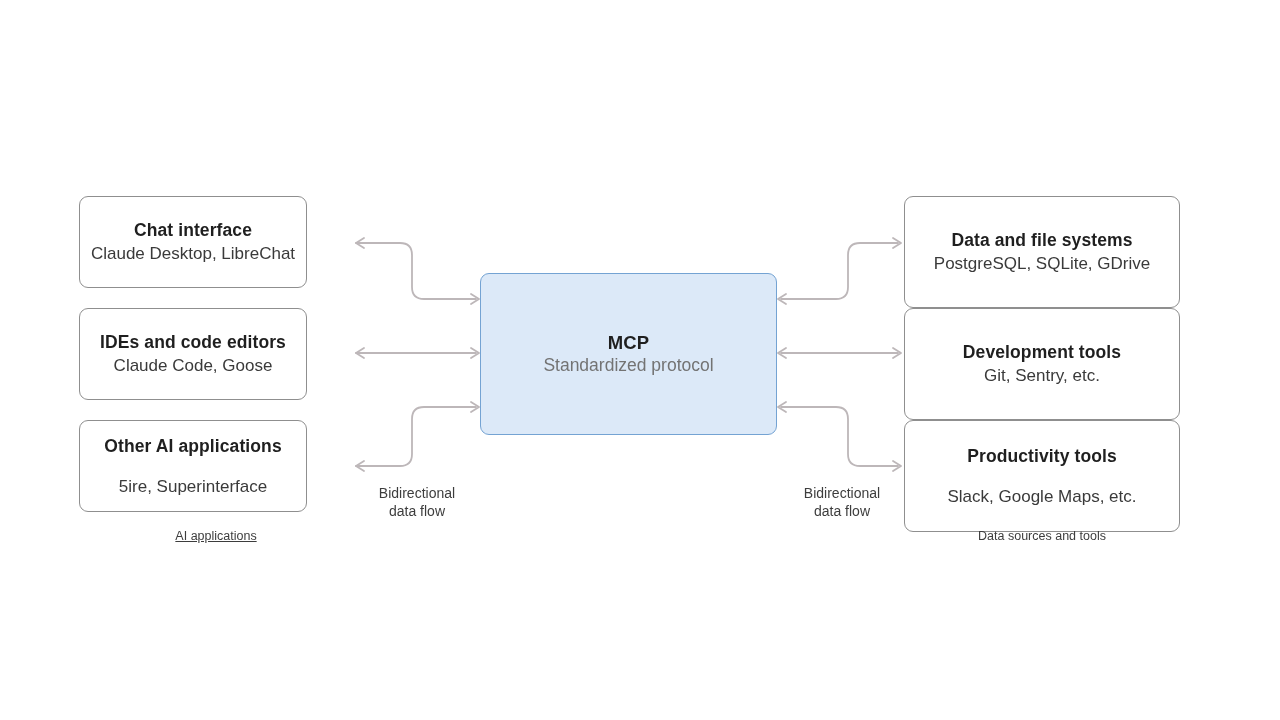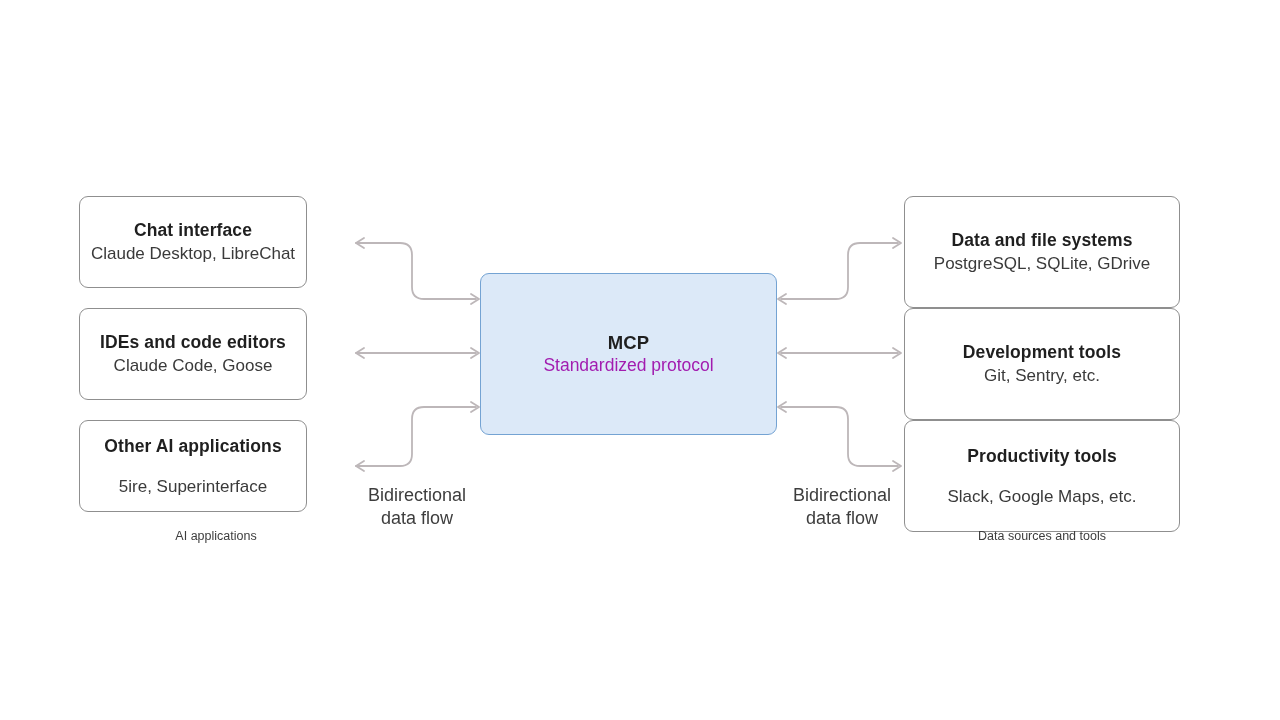"Standardized protocol" .node.center .subtitle { color: #a21caf -> #737373 }
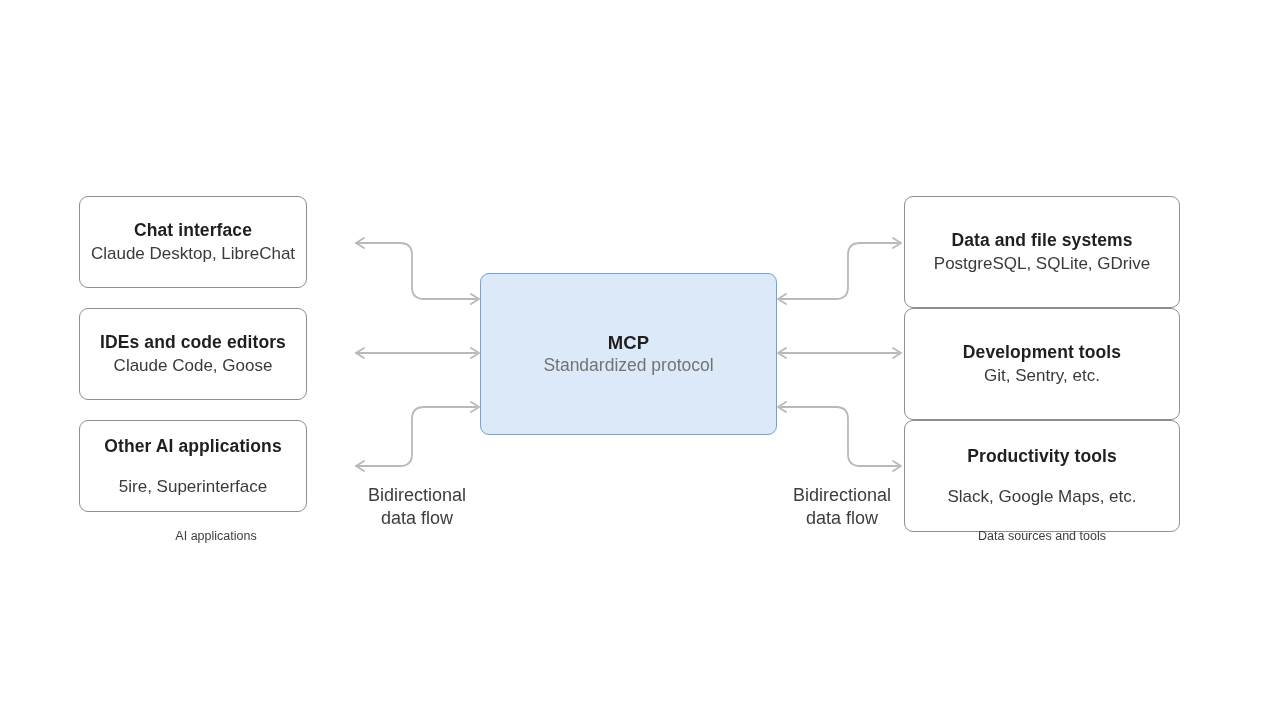"Bidirectional" .flow-label { font-size: 18px -> 14px }
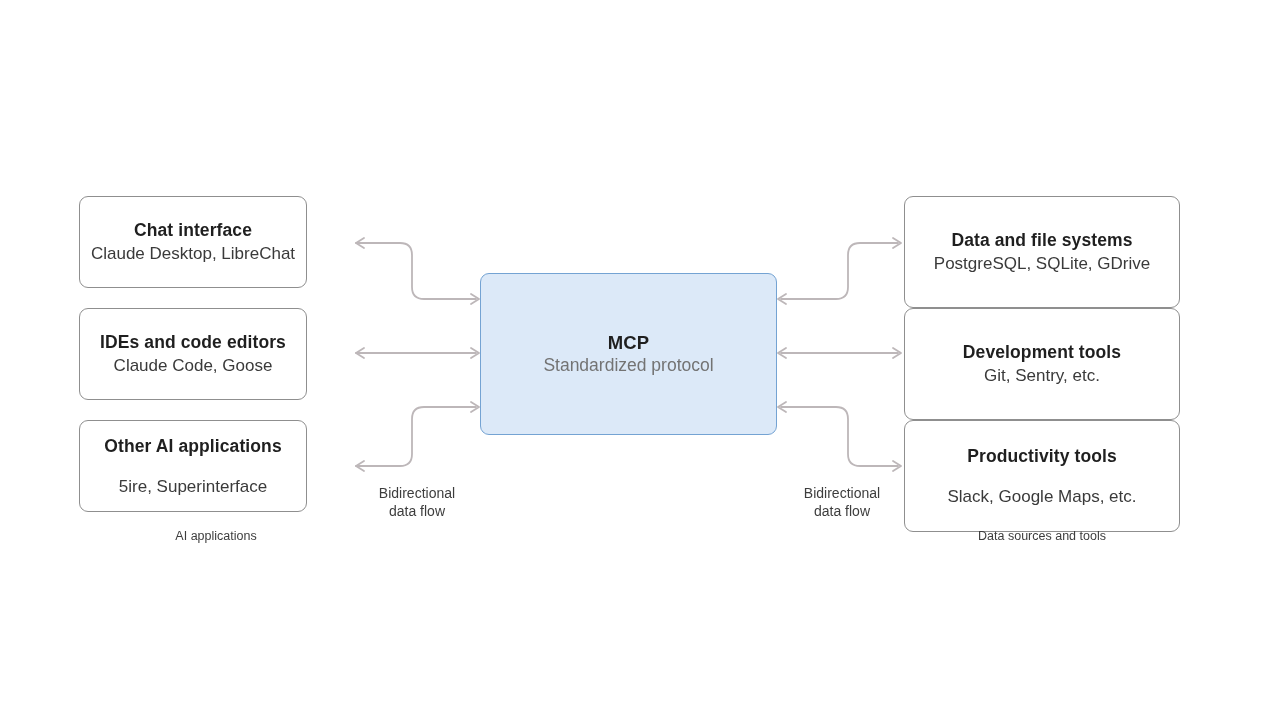"AI applications" .group-caption.left-cap { text-decoration: none -> underline }
